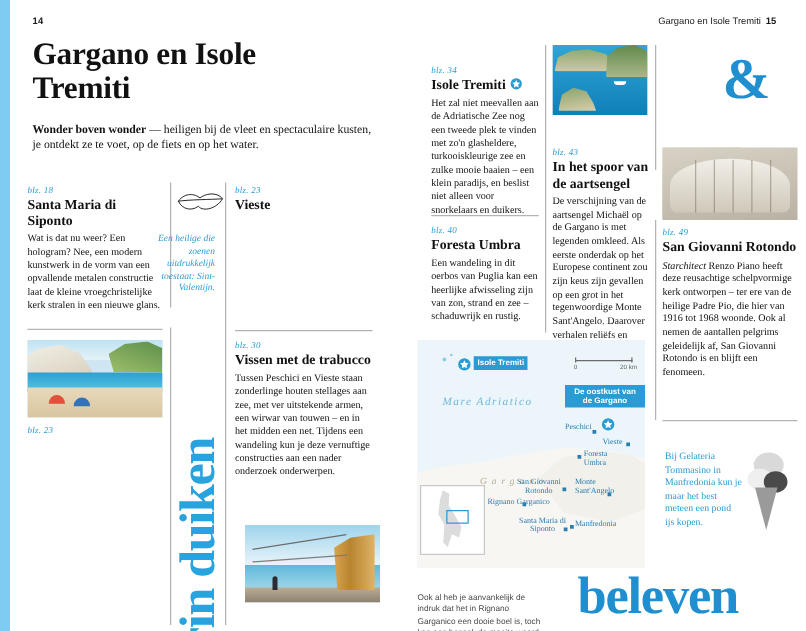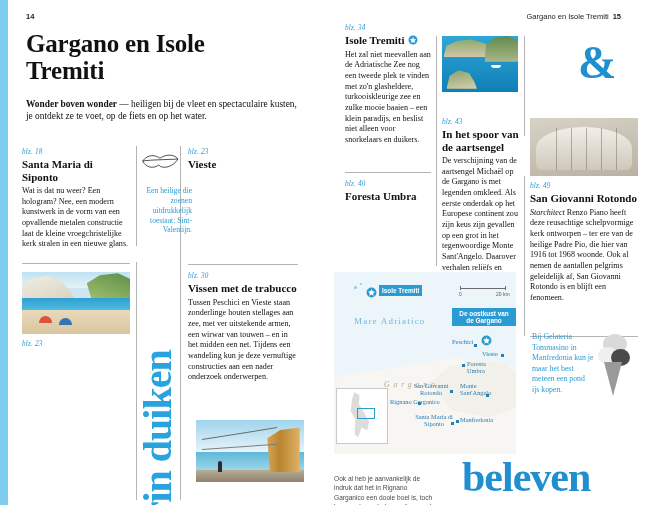"blz. 34" div.teaser { top: 24px -> 52px }
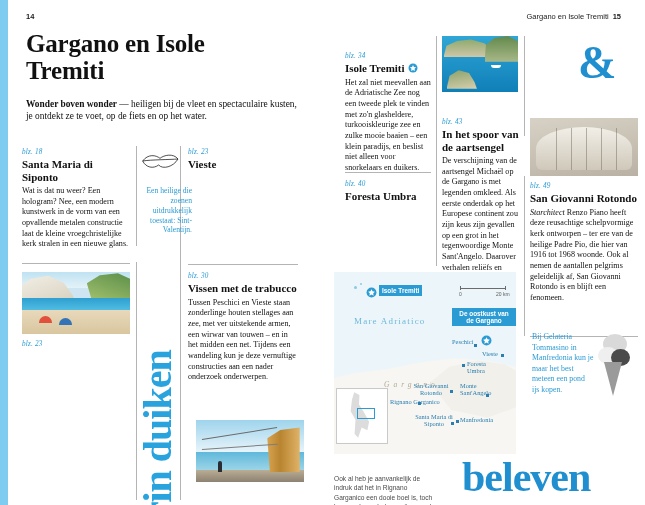"Een heilige die zoenen uitdrukkelijk" div.lips-cap { font-style: none -> italic; left: 132px -> 112px }
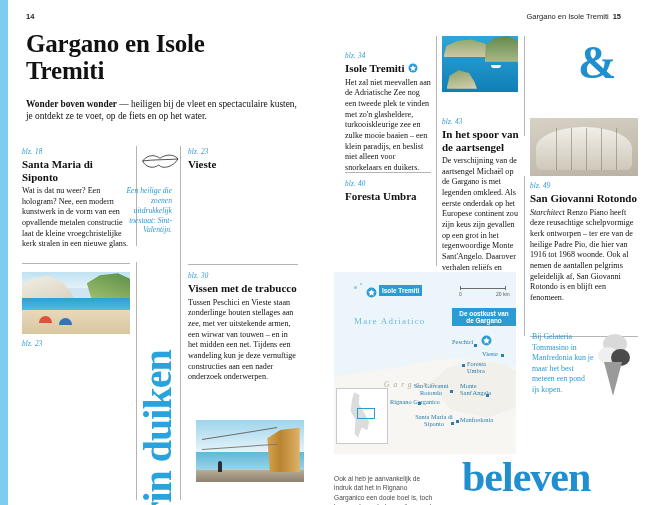"Een wandeling in dit oerbos" p { html: none -> <p>Een wandeling in dit oerbos van Puglia kan een heerlijke afwisseling zijn van zon, strand en zee – schaduwrijk en rustig.</p> }
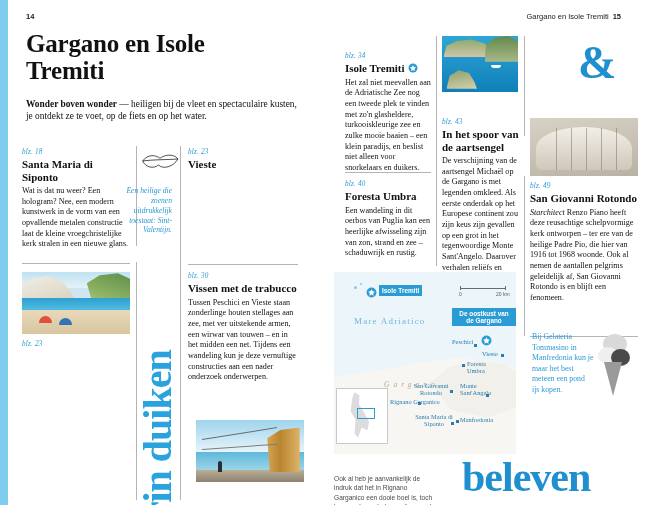"Mare Adriatico" .map-label.sea { font-style: none -> italic }
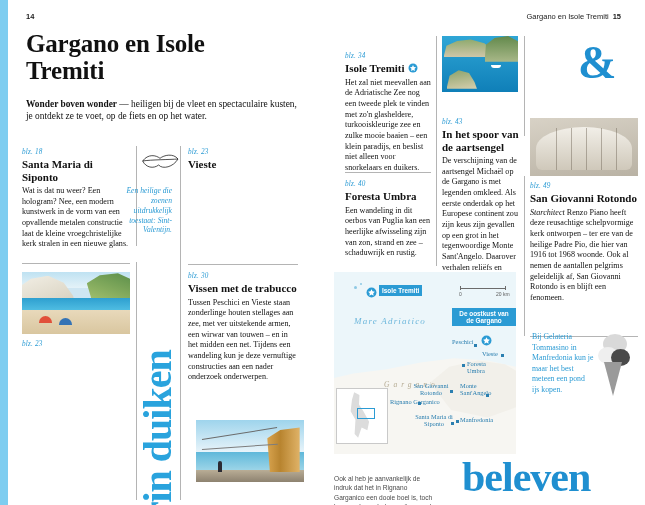"Bij Gelateria Tommasino in Manfredonia" div.tip { top: 332px -> 360px }
